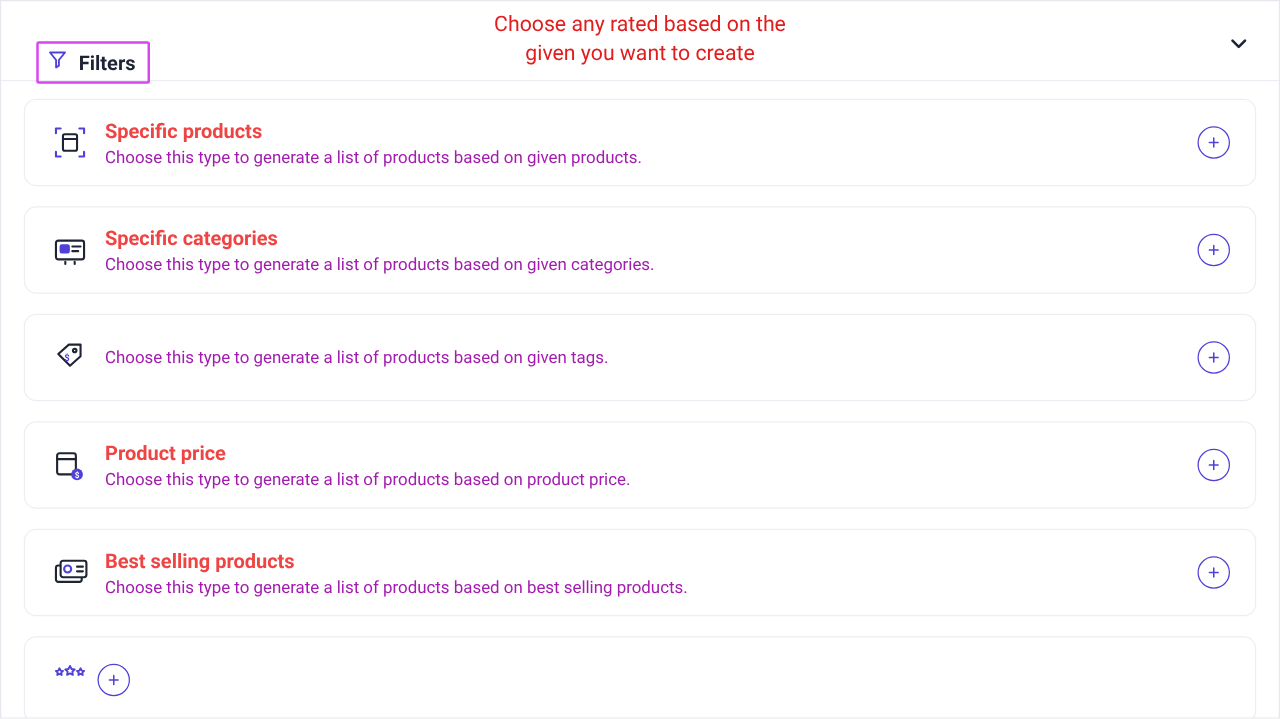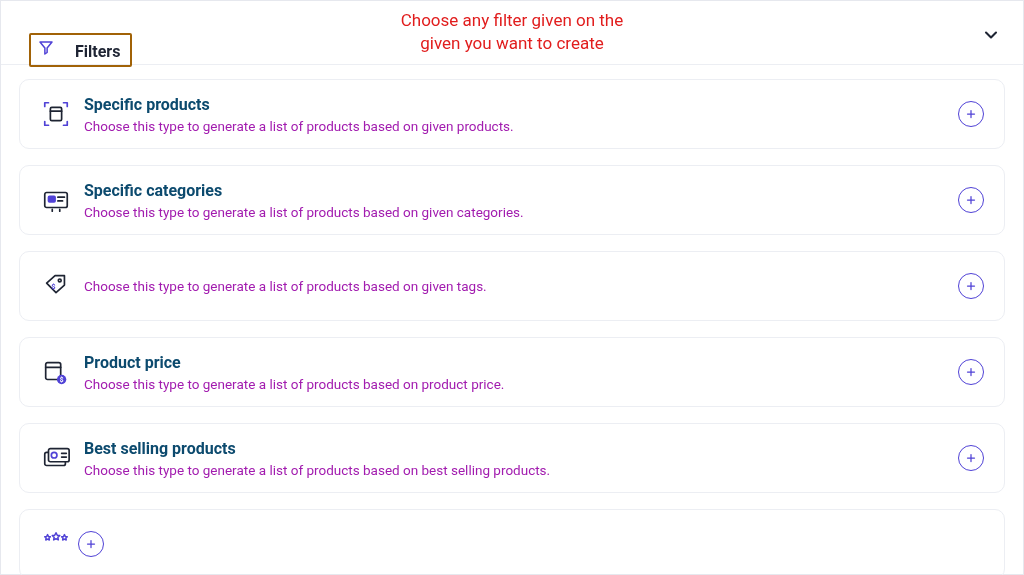"Choose any filter given on" div { text: filter given -> rated based }
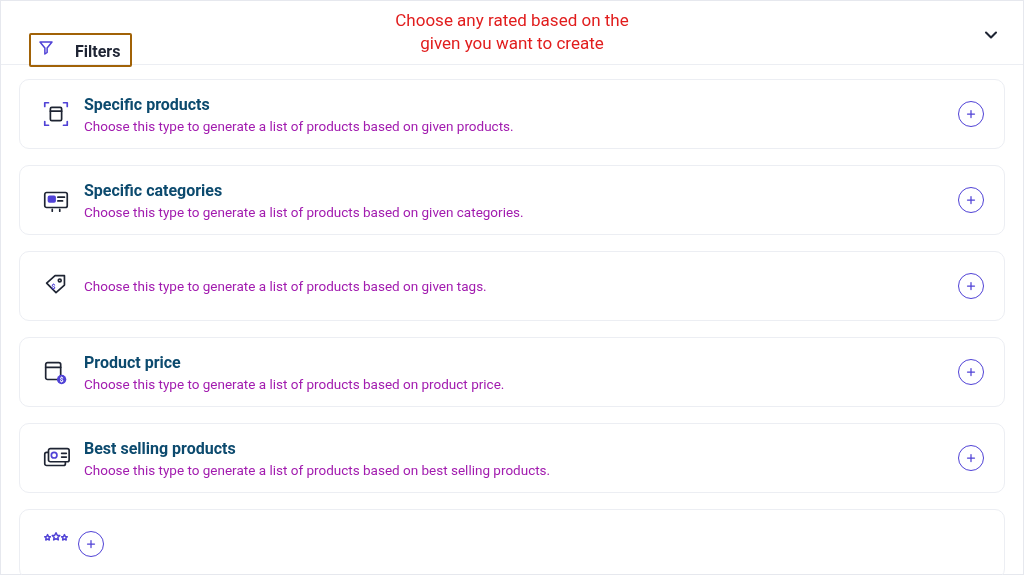"Filters" .filters-btn { align-items: flex-end -> center; border: 2px solid #a16207 -> 2px solid #d946ef; gap: 20px -> 8px }
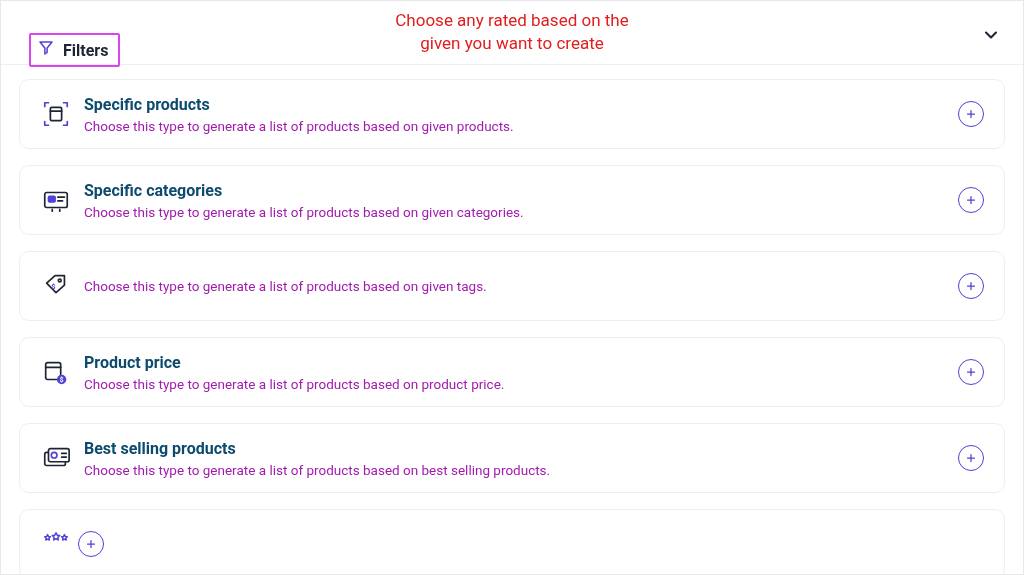"Specific products" .card-title { color: #0c4a6e -> #ef4444 }
